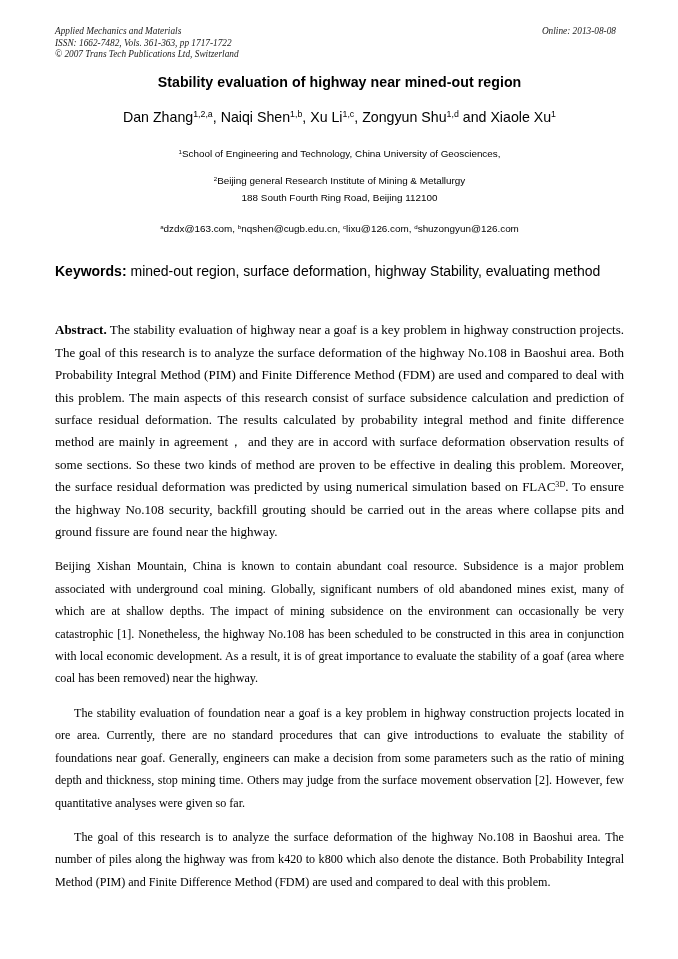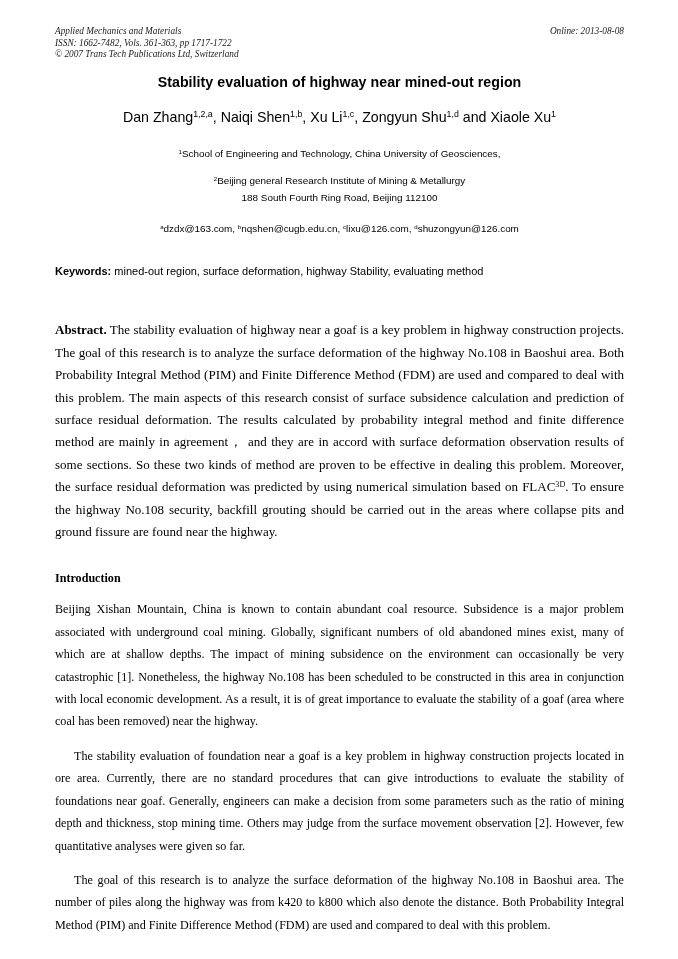"Online: 2013-08-08" .masthead .online-date { right: 0 -> 8px }
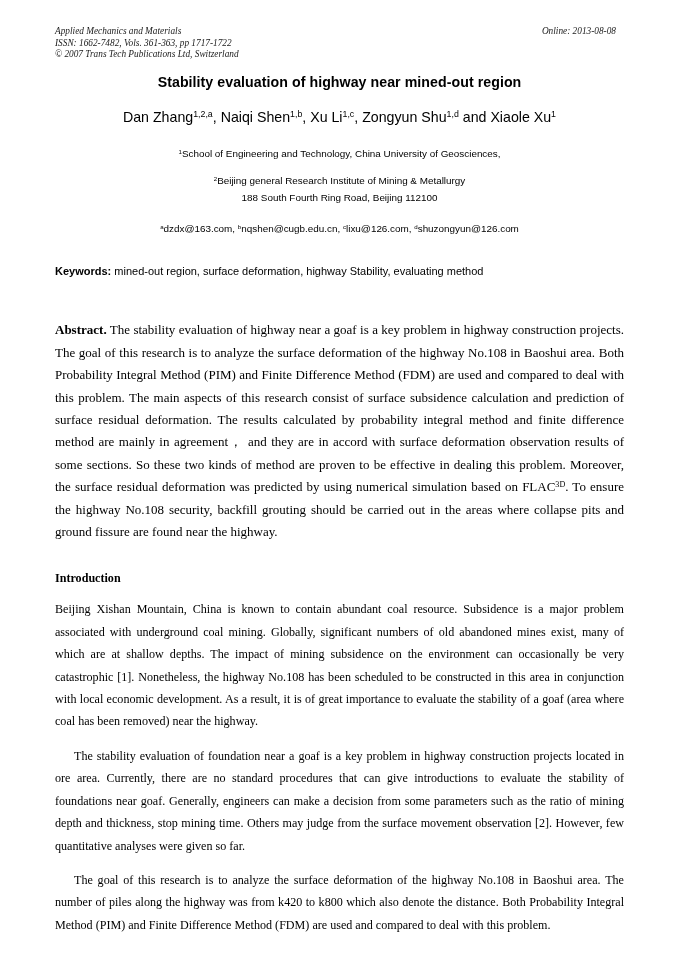"Keywords: mined-out region, surface" .keywords { font-size: 11px -> 14px }
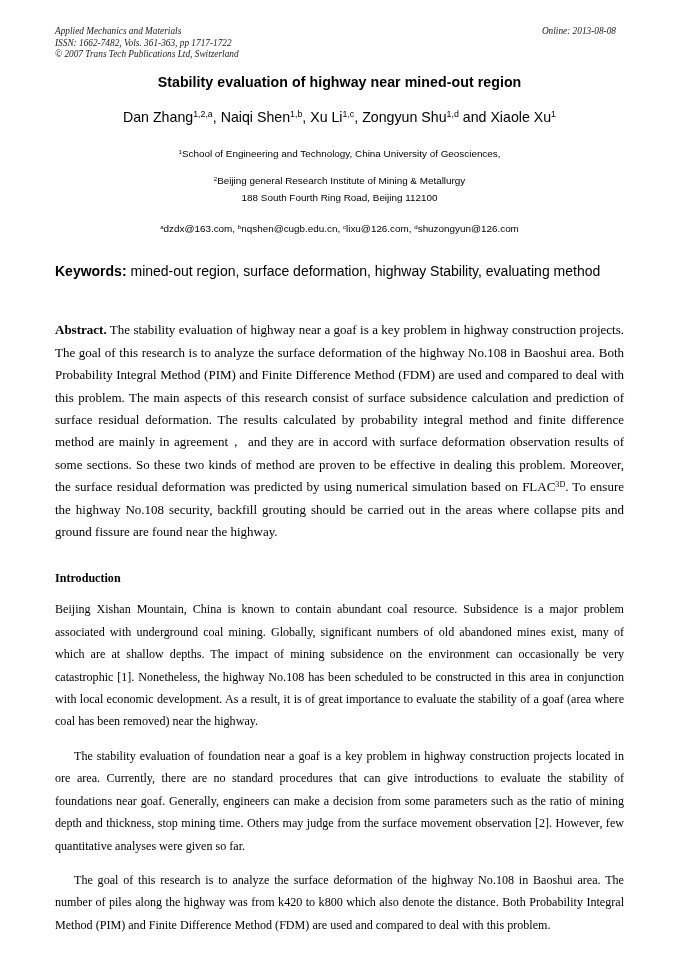"Introduction" div.section-heading { html: <div>Introduction</div> -> none }
